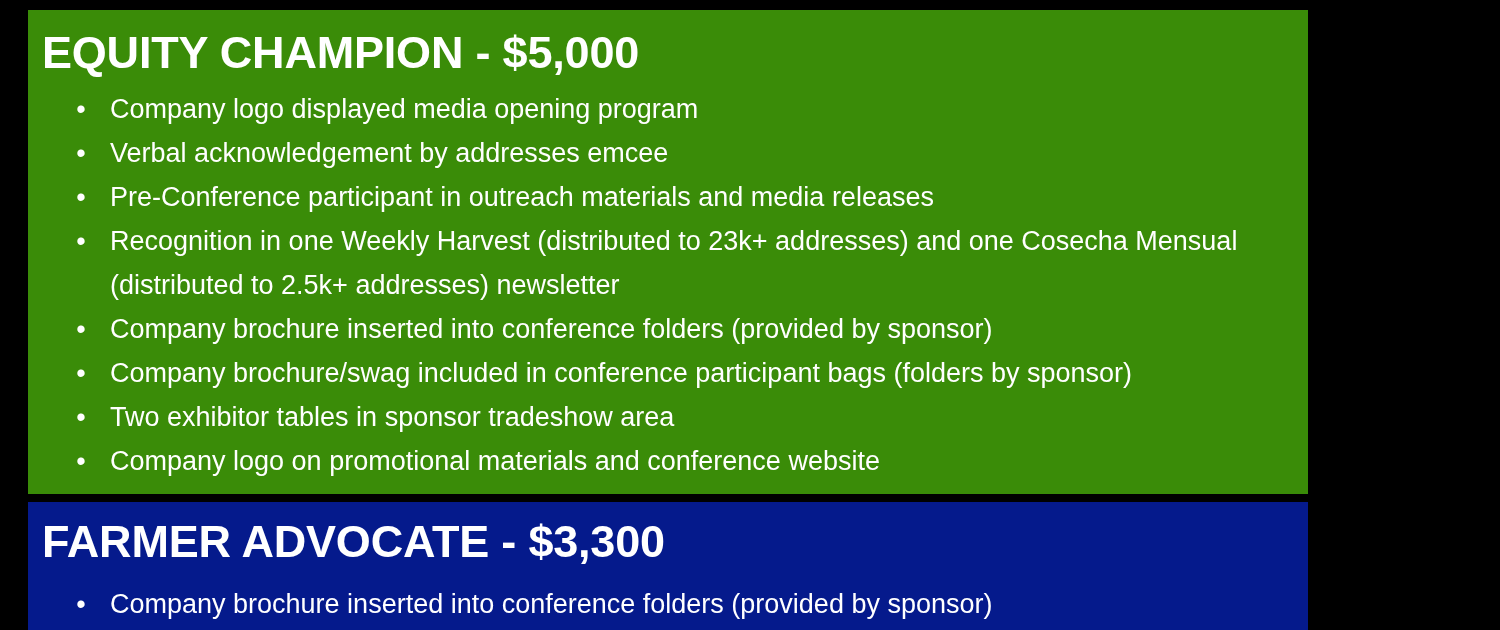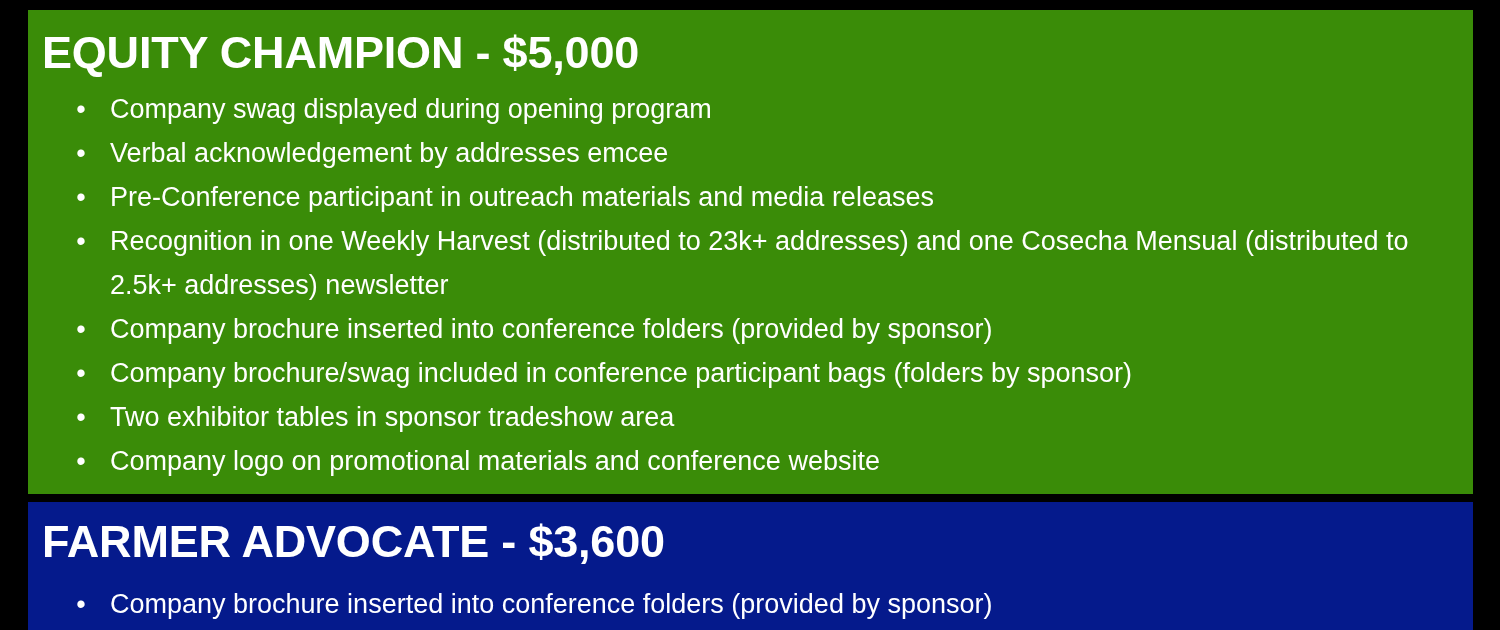"EQUITY CHAMPION - $5,000" .tier { width: 1445px -> 1280px }
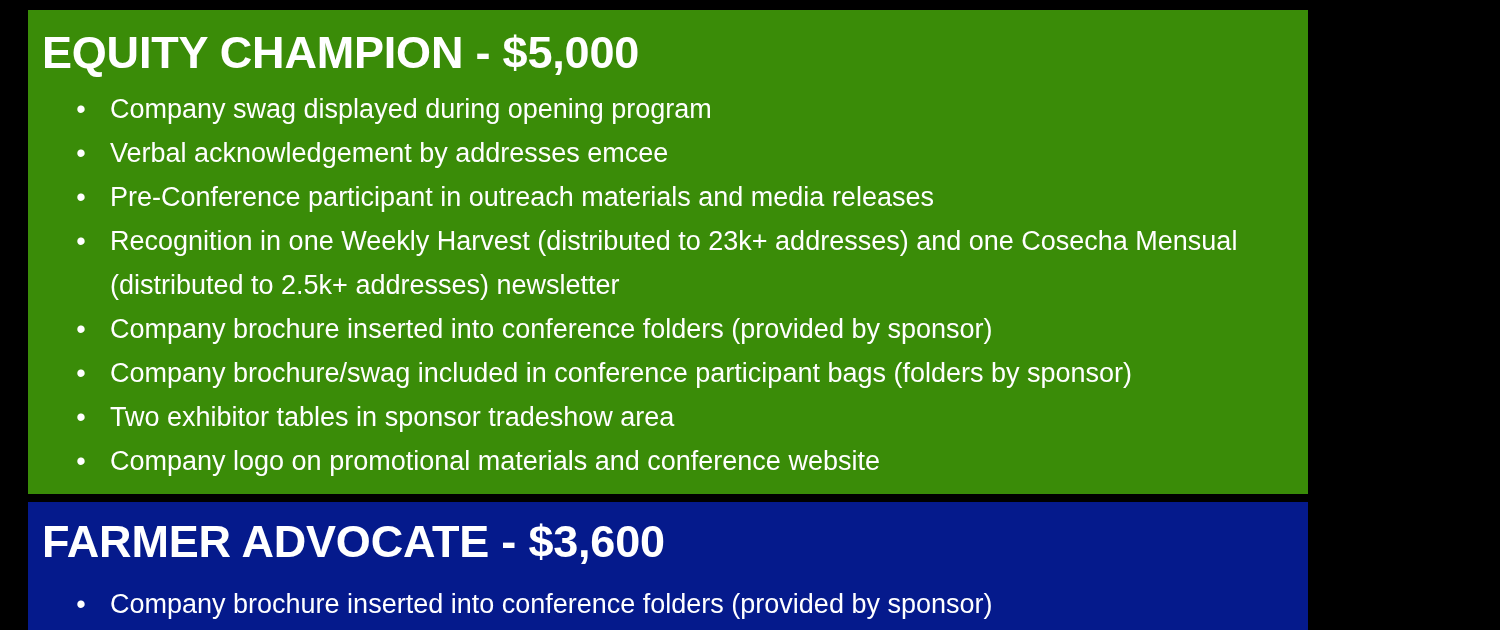"Company swag displayed during opening" span.benefit-text { text: swag displayed during -> logo displayed media }
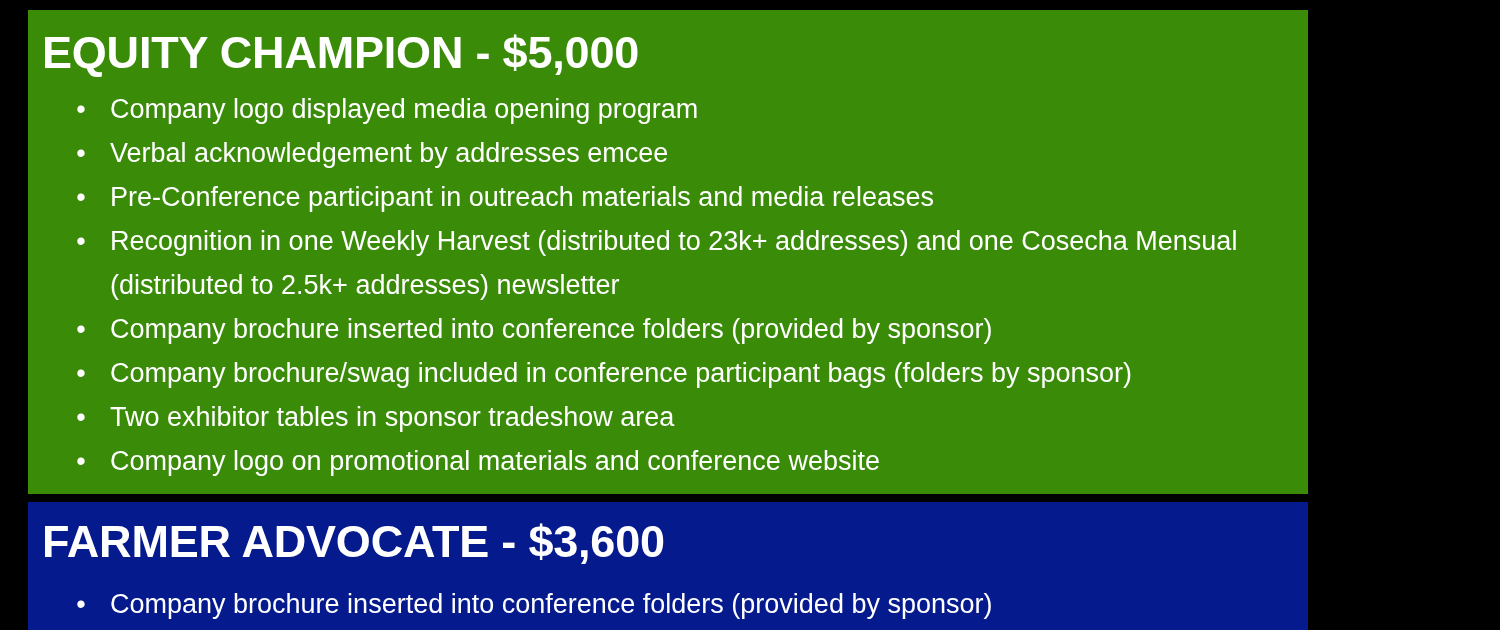"FARMER ADVOCATE - $3,600" h2.tier-title { text: $3,600 -> $3,300 }
